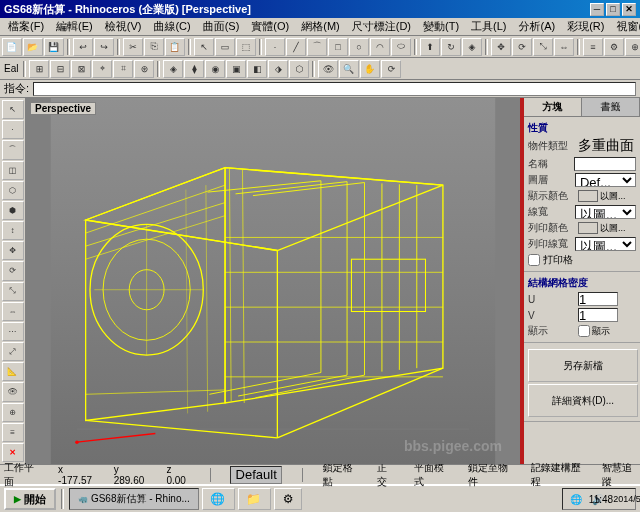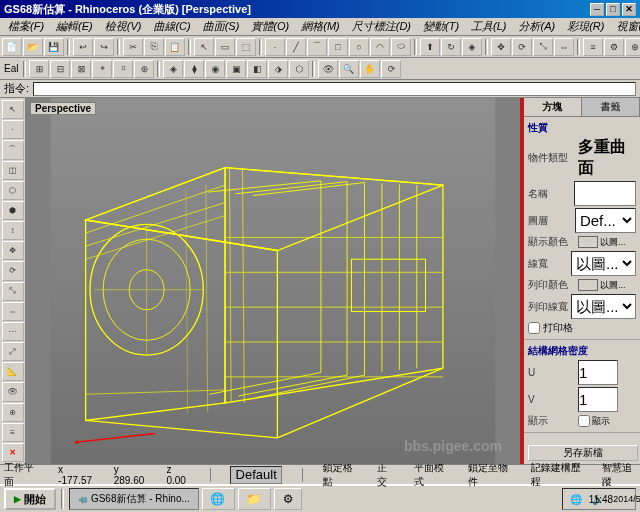"檔案(F)" .menu-item { font-style: italic -> none }
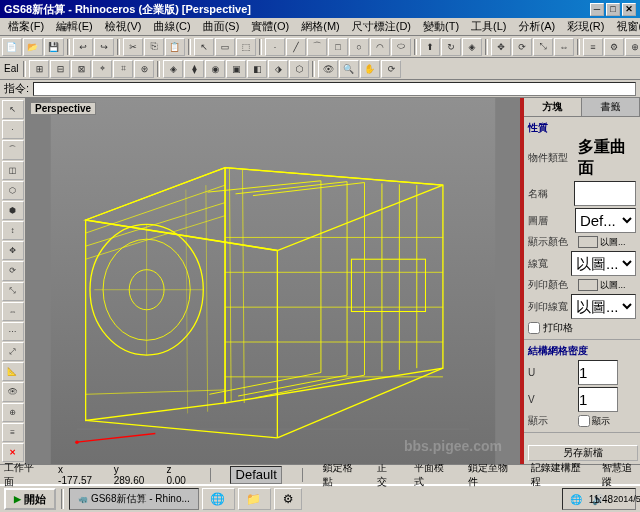"多重曲面" .rp-row-value { font-size: 16px -> 14px; font-weight: bold -> none }
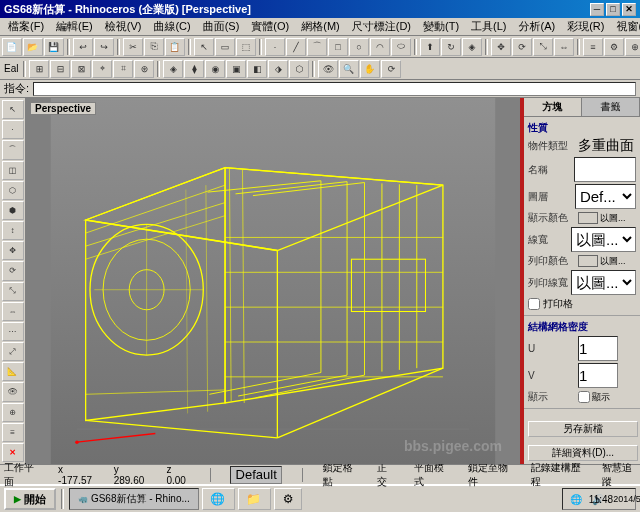"Def..." .rp-select { font-size: 15px -> 13px; height: 25px -> 14px }
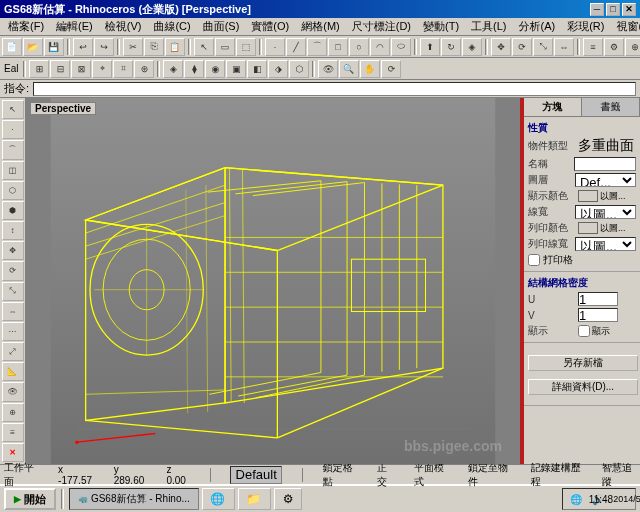"另存新檔" .rp-btn { height: 16px -> 33px; margin: 8px auto -> 2px auto }
